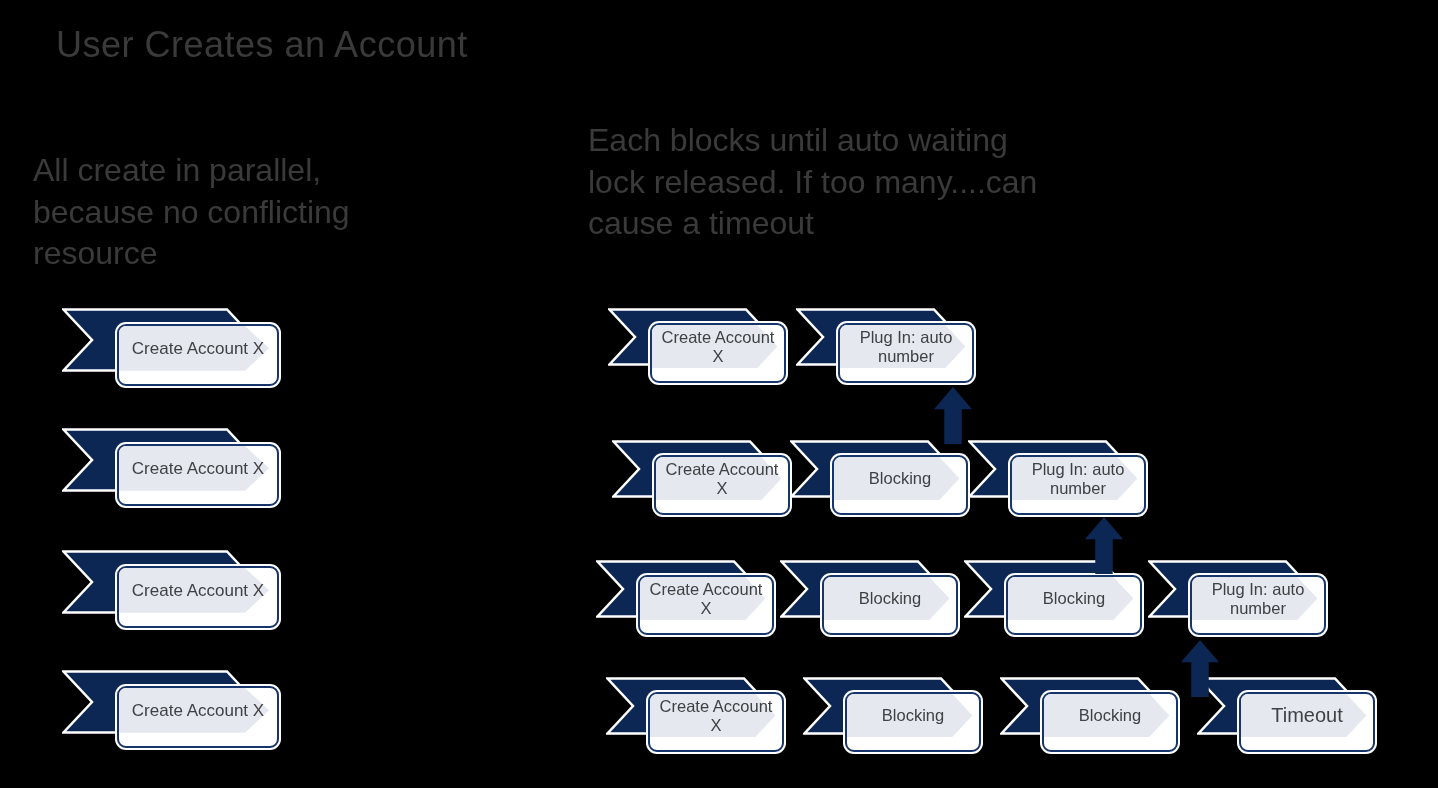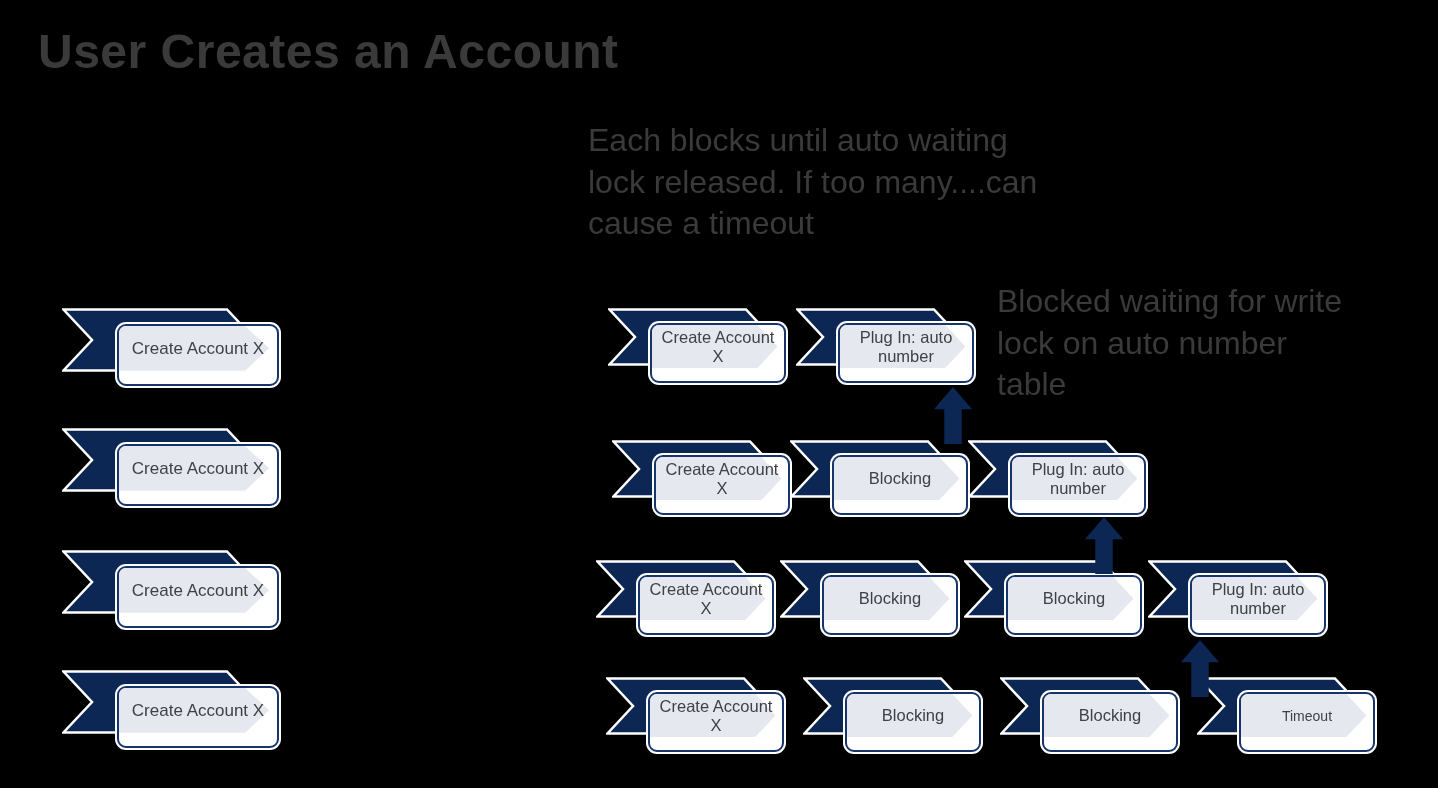"User Creates an Account" .title { font-size: 48px -> 36px; font-weight: 700 -> 400; left: 38px -> 56px }
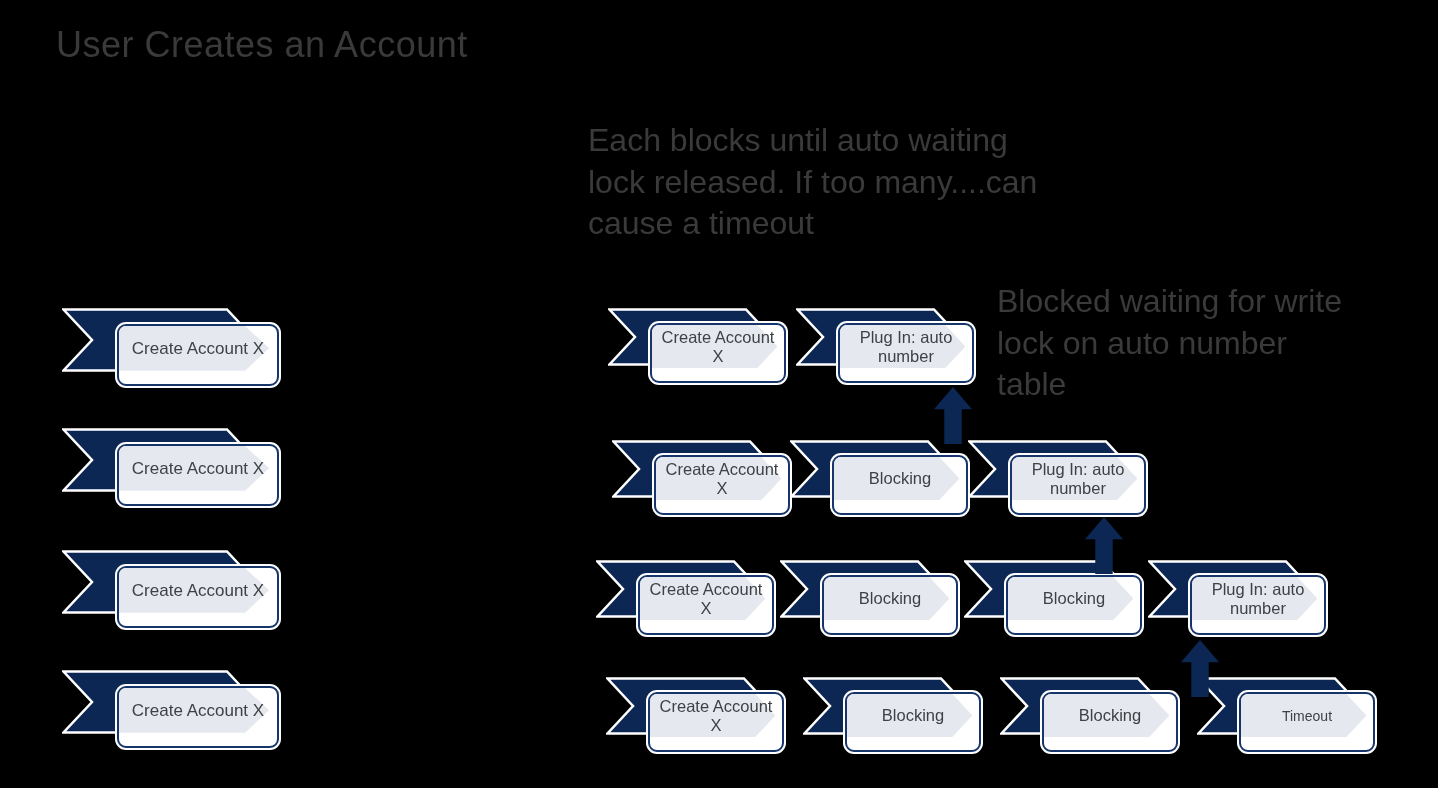"All create in parallel," div.note { html: none -> <div>All create in parallel, because no conflicting resource</div> }
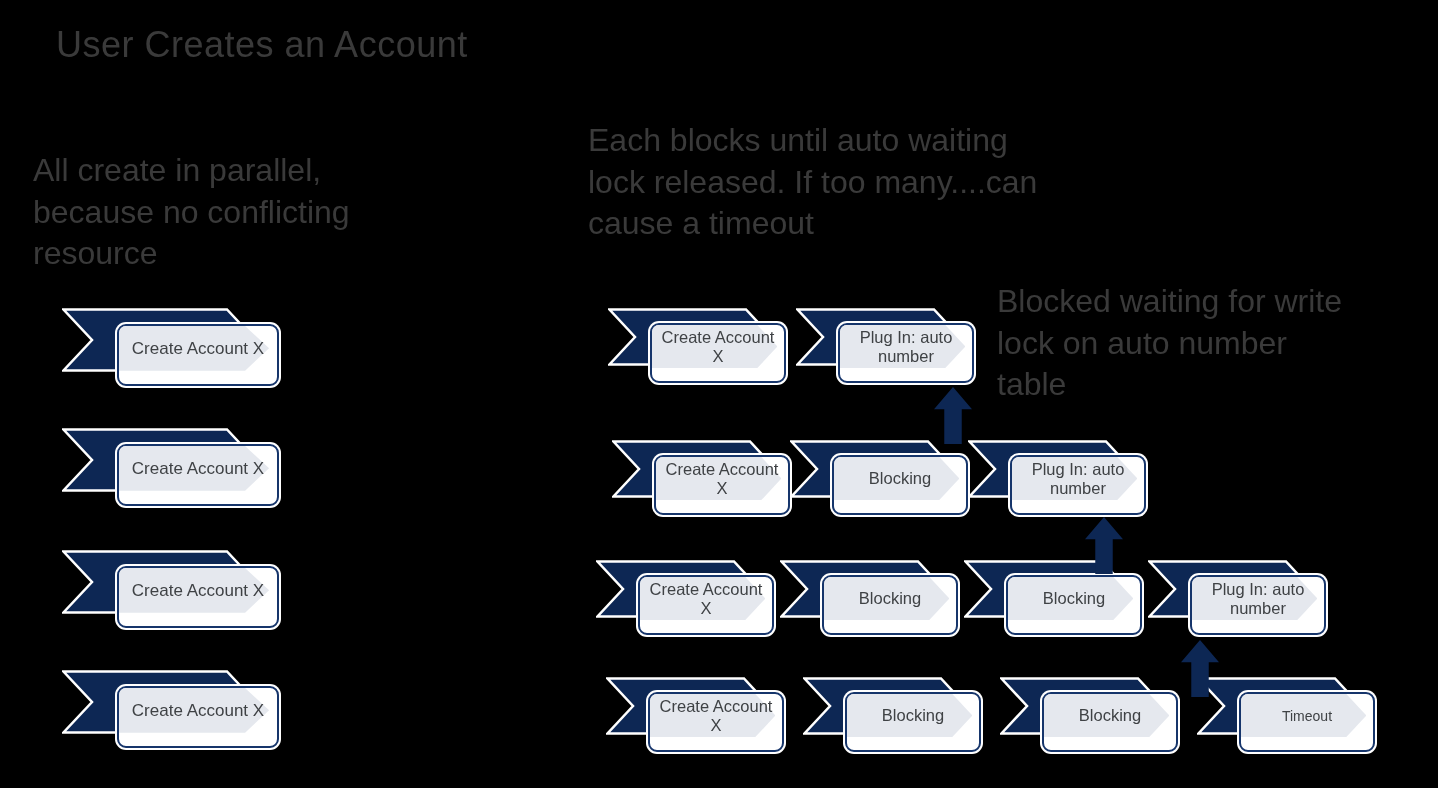"Blocked waiting for write" div.note { html: <div>Blocked waiting for write lock on auto number table</div> -> none }
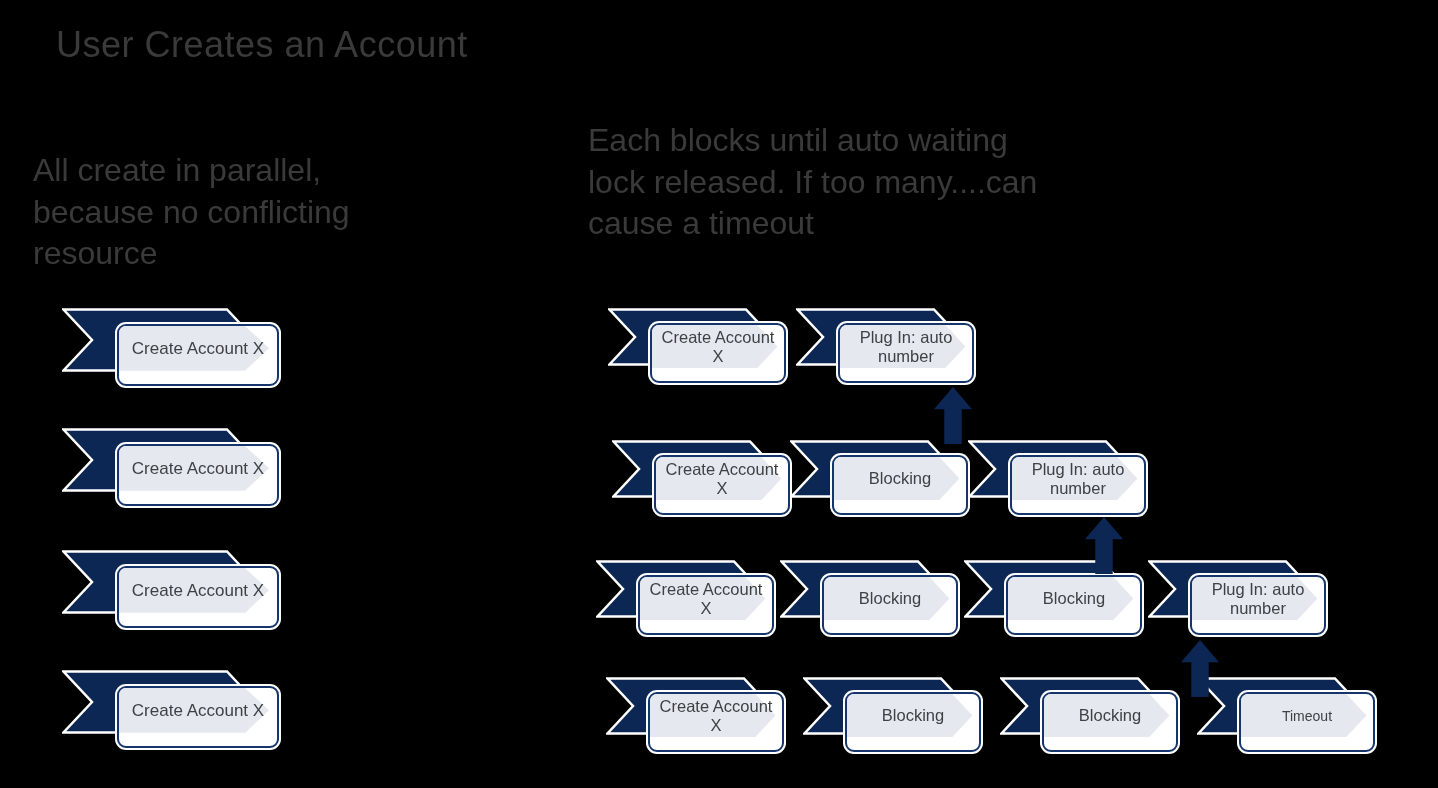"Timeout" div.label { font-size: 14px -> 20px }
